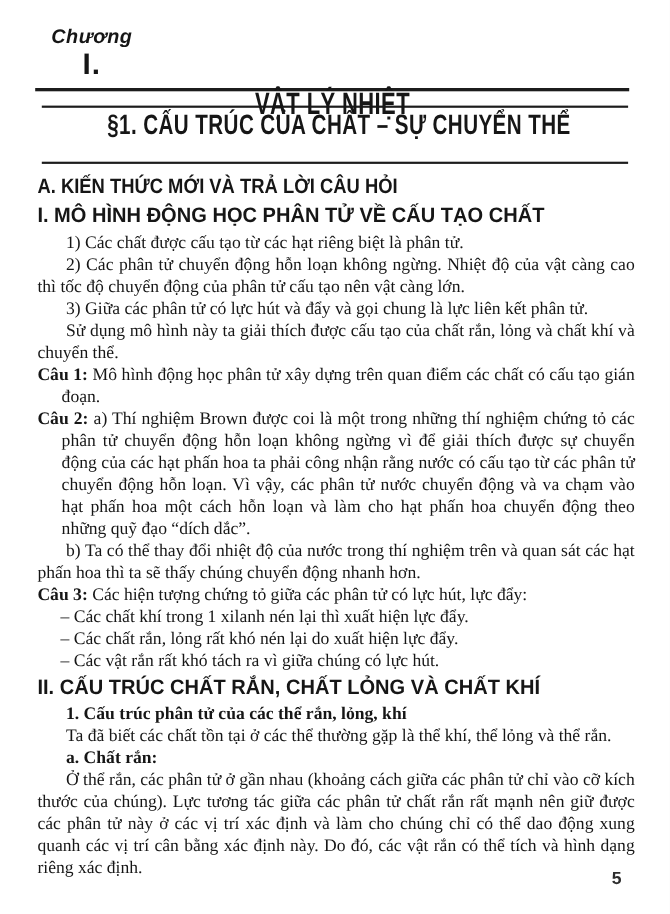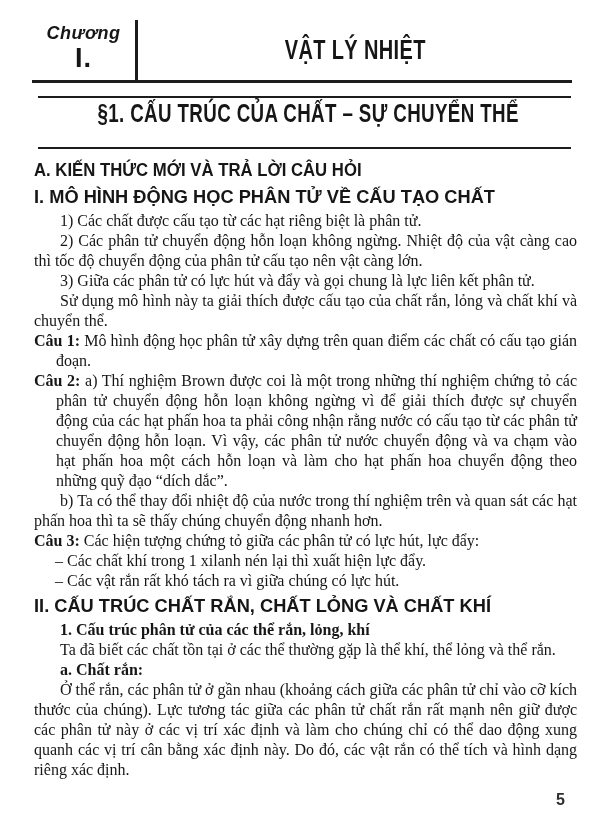"Chương" .chap-header { flex-direction: none -> column }
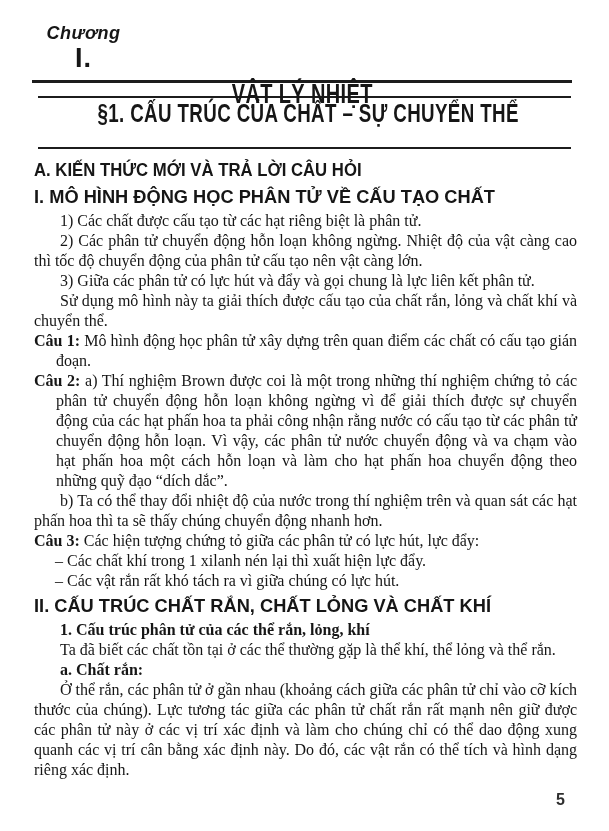"– Các chất rắn, lỏng" p.list-item { html: none -> <p>– Các chất rắn, lỏng rất khó nén lại do xuất hiện lực đẩy.</p> }
